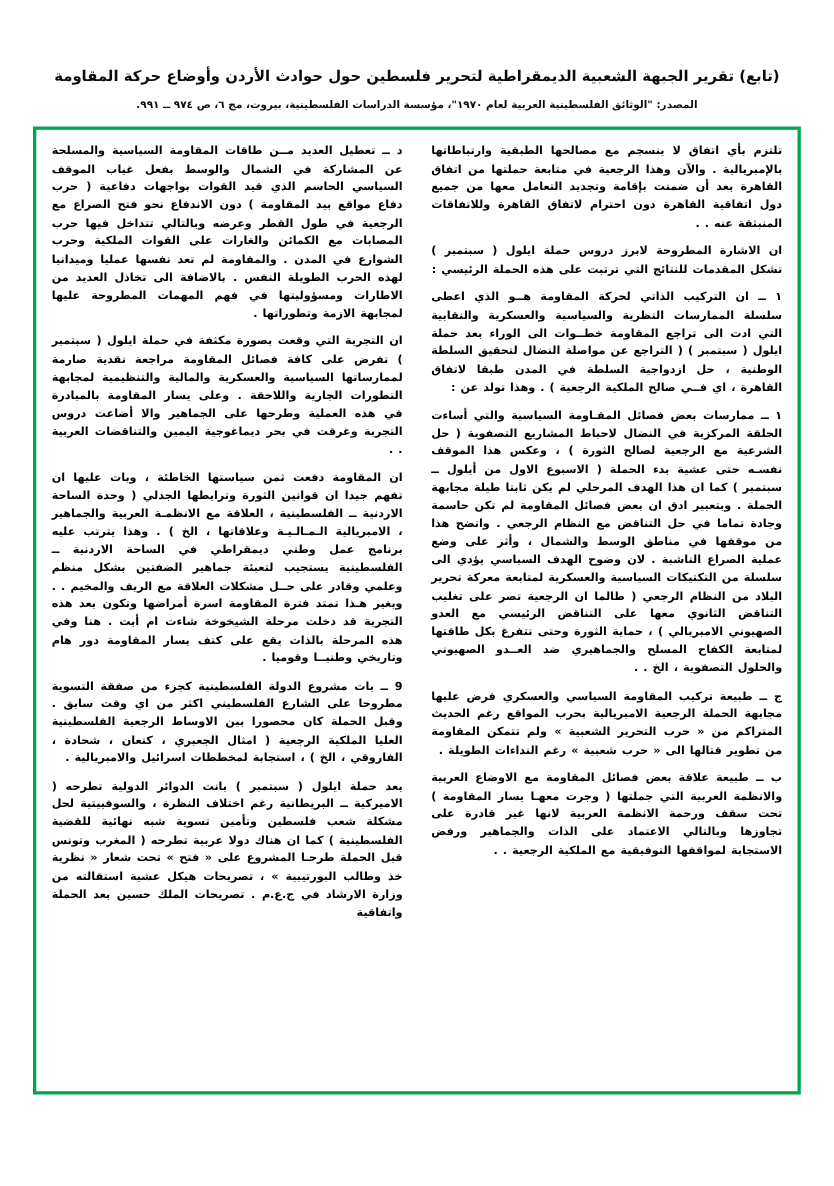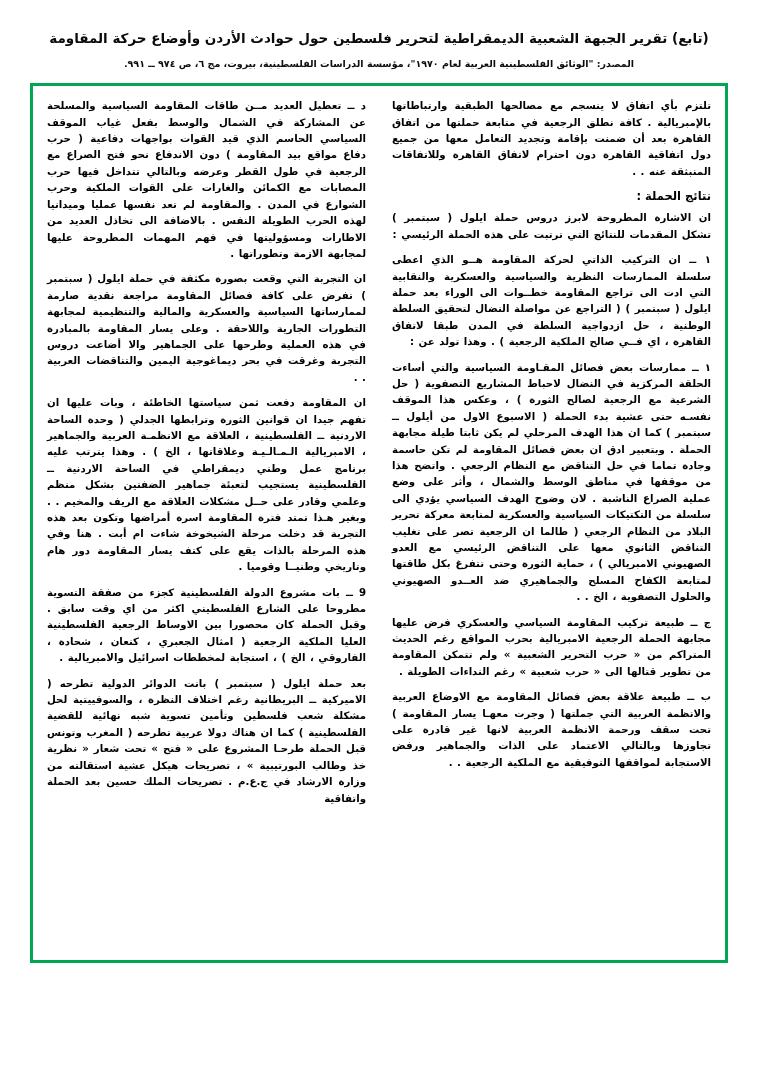"(تابع) تقرير الجبهة الشعبية الديمقراطية" .page { padding: 24px 30px 10px 30px -> 56px 30px 10px 30px }
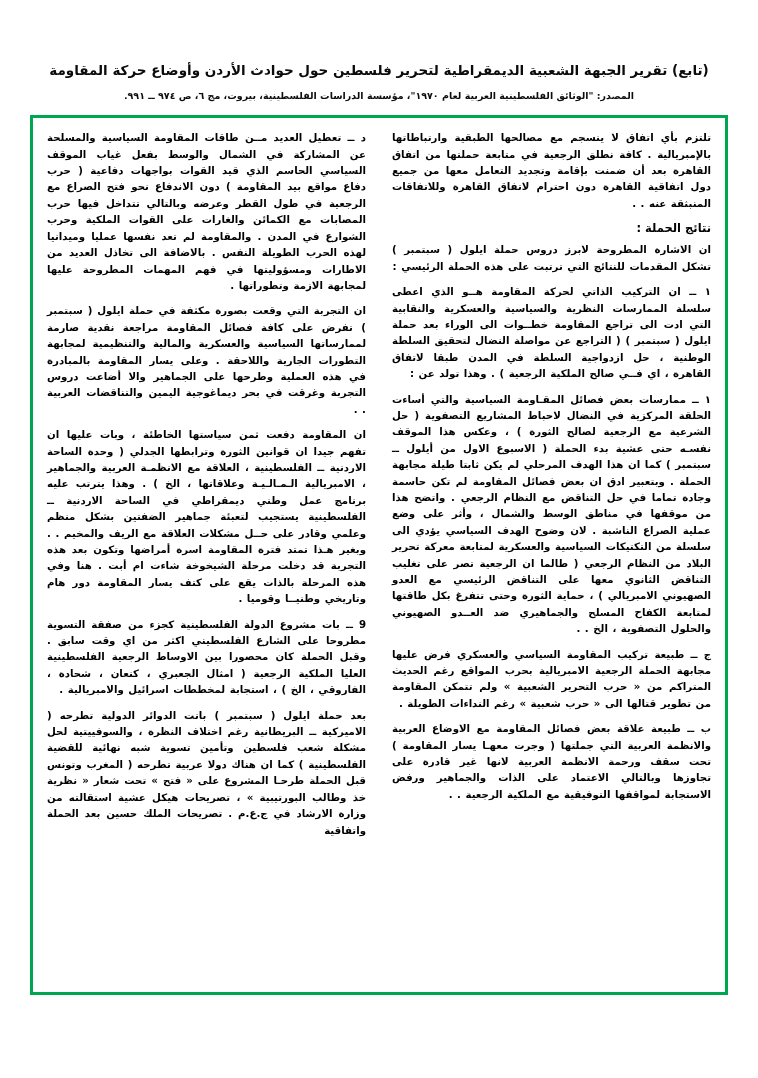"تلتزم بأي اتفاق لا ينسجم" p.par { text: كافة نطلق -> والآن وهذا }
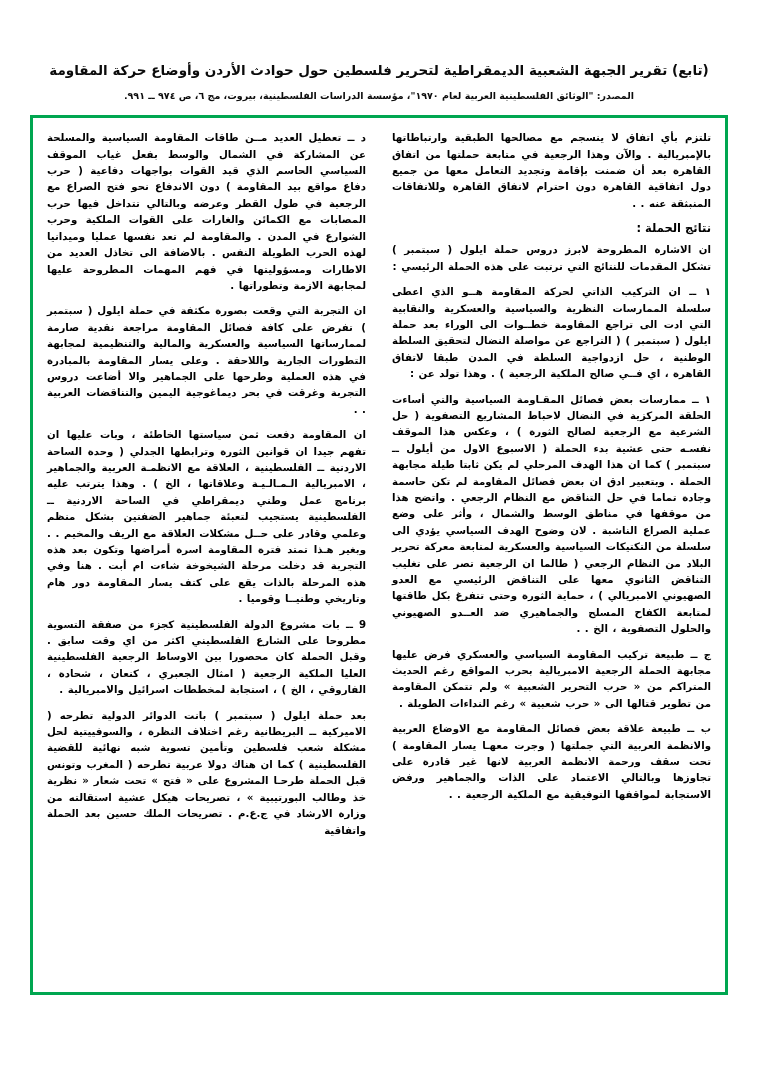"نتائج الحملة :" div.subhead { html: <div>نتائج الحملة :</div> -> none }
